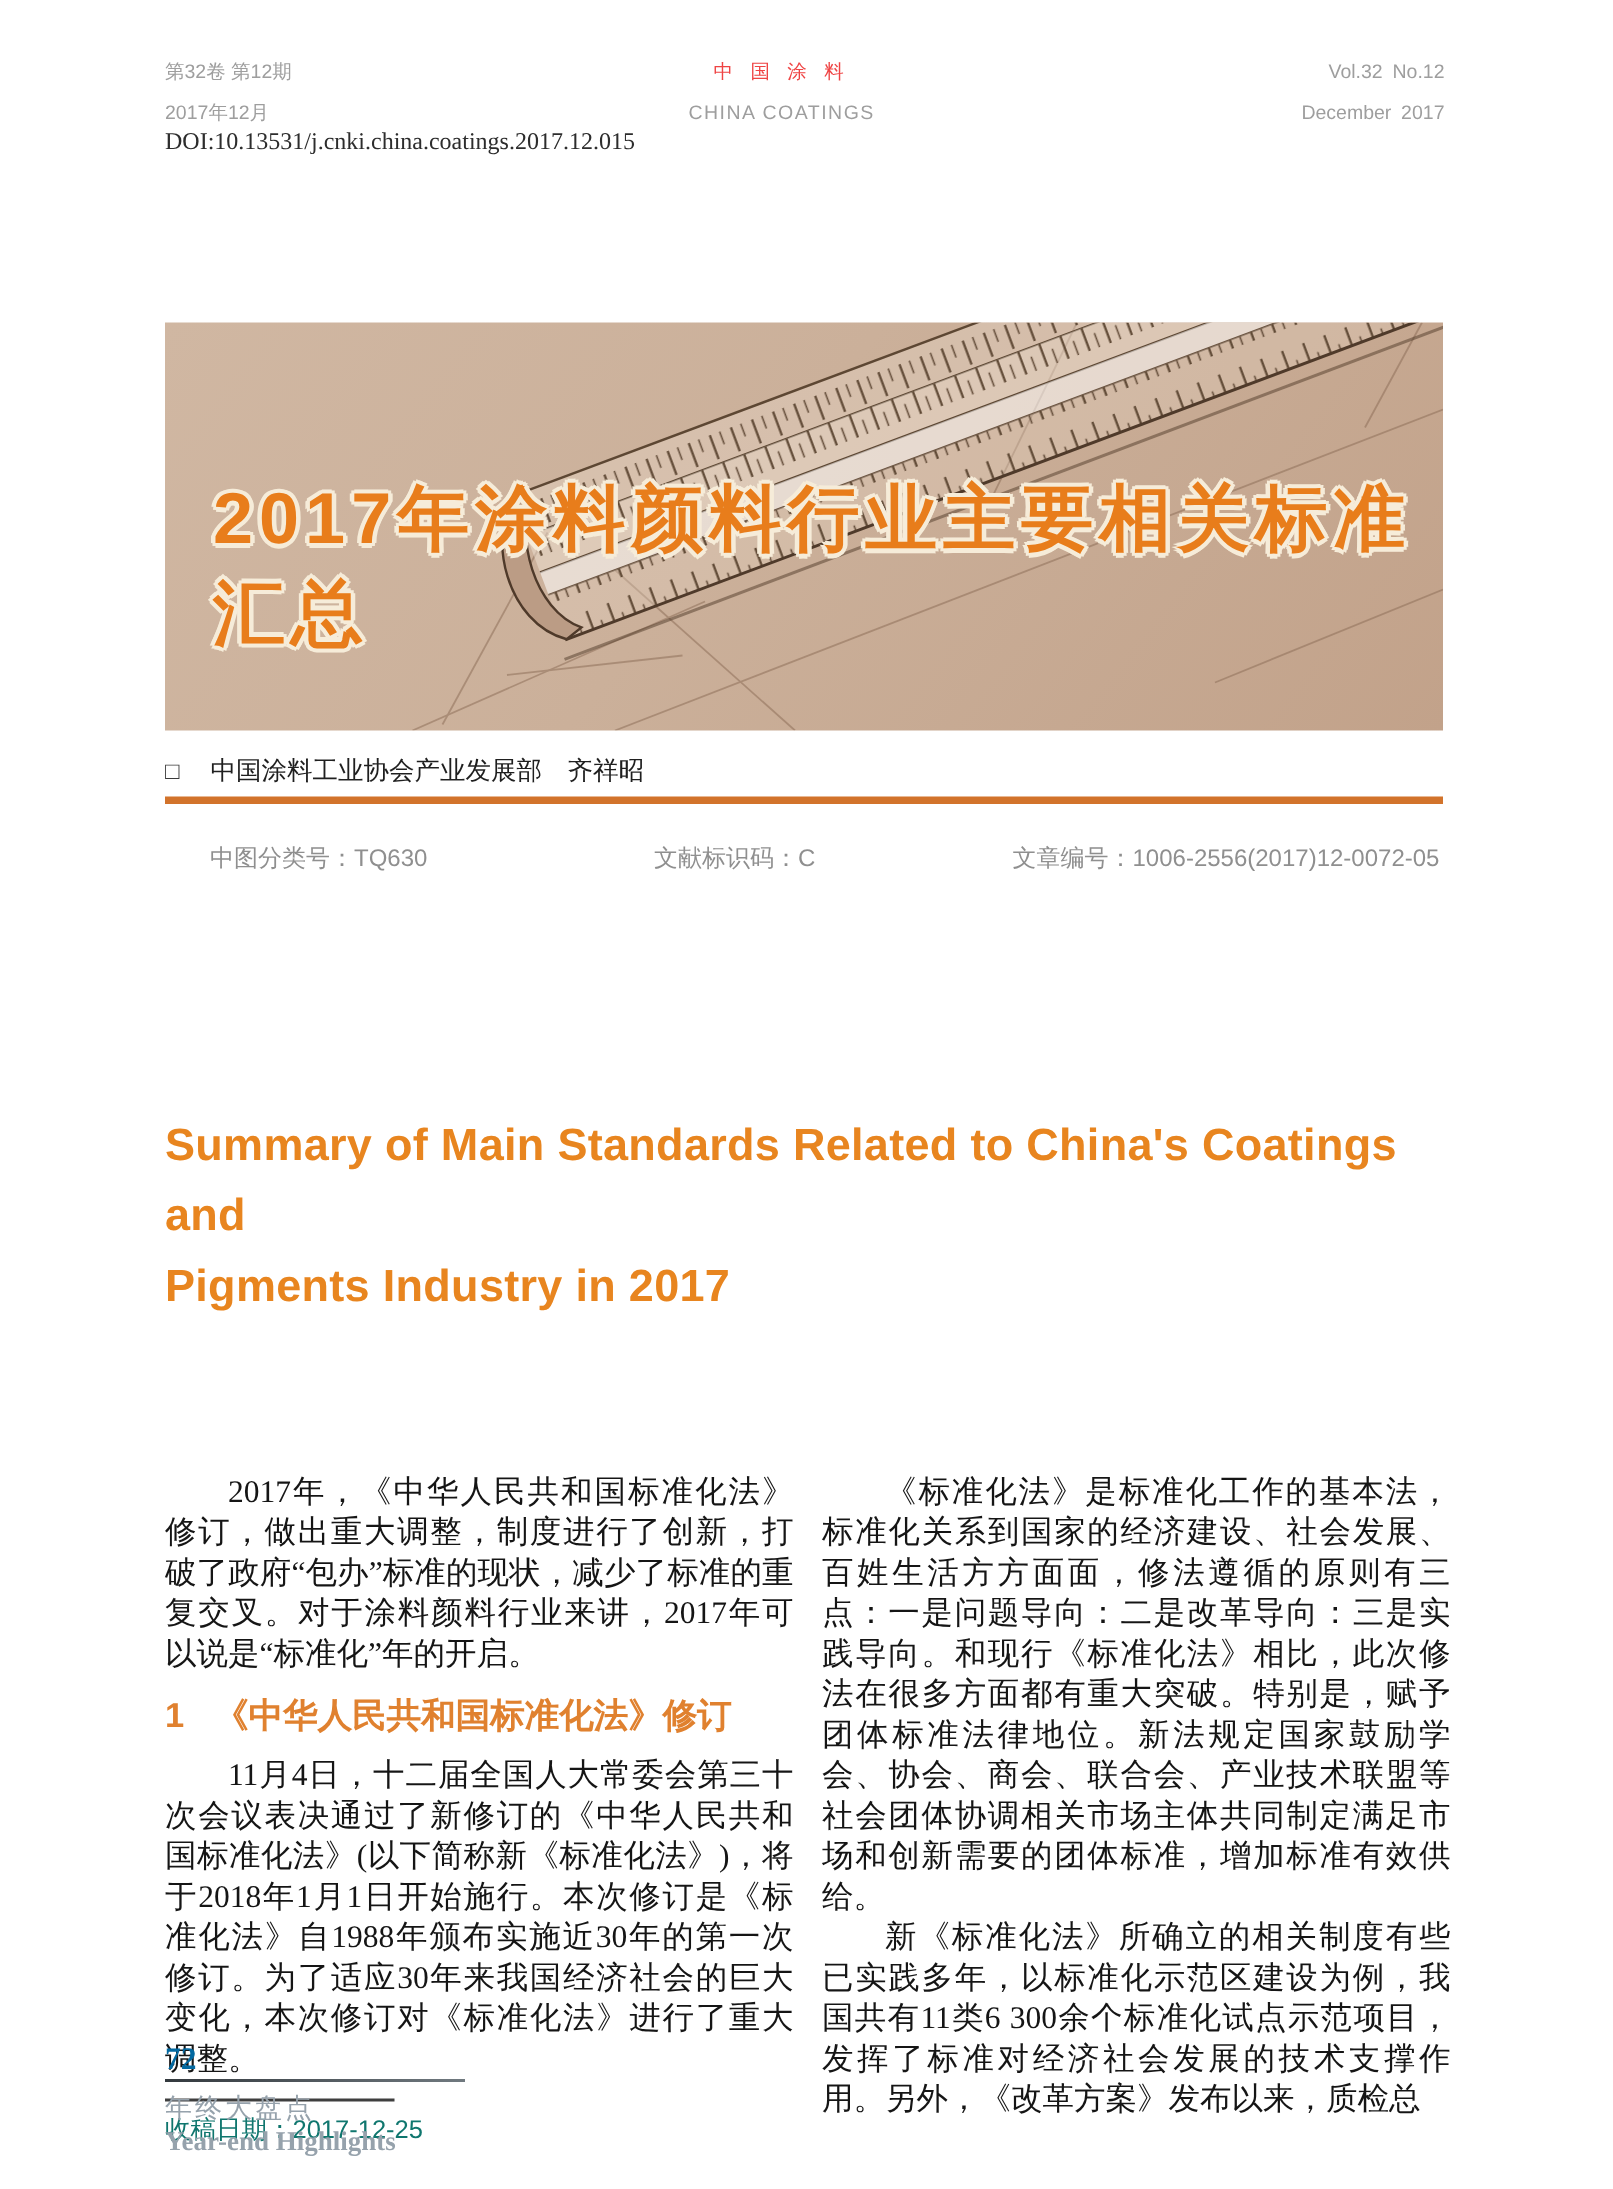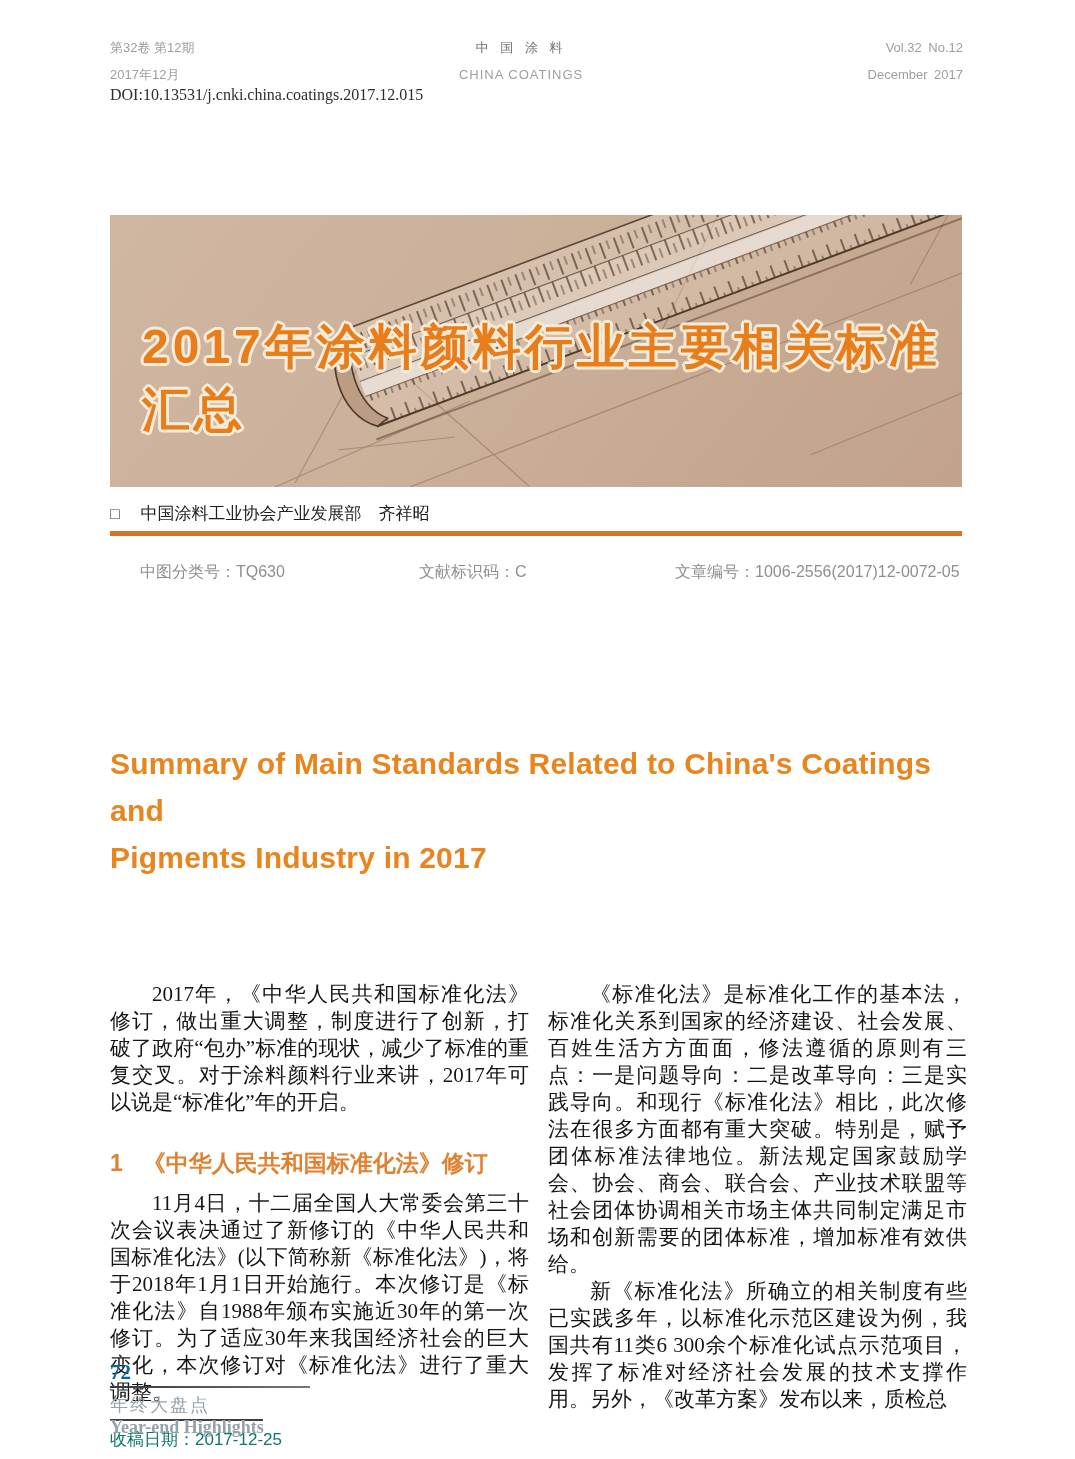"中 国 涂 料" .cn-journal { color: #737373 -> #ef4444 }
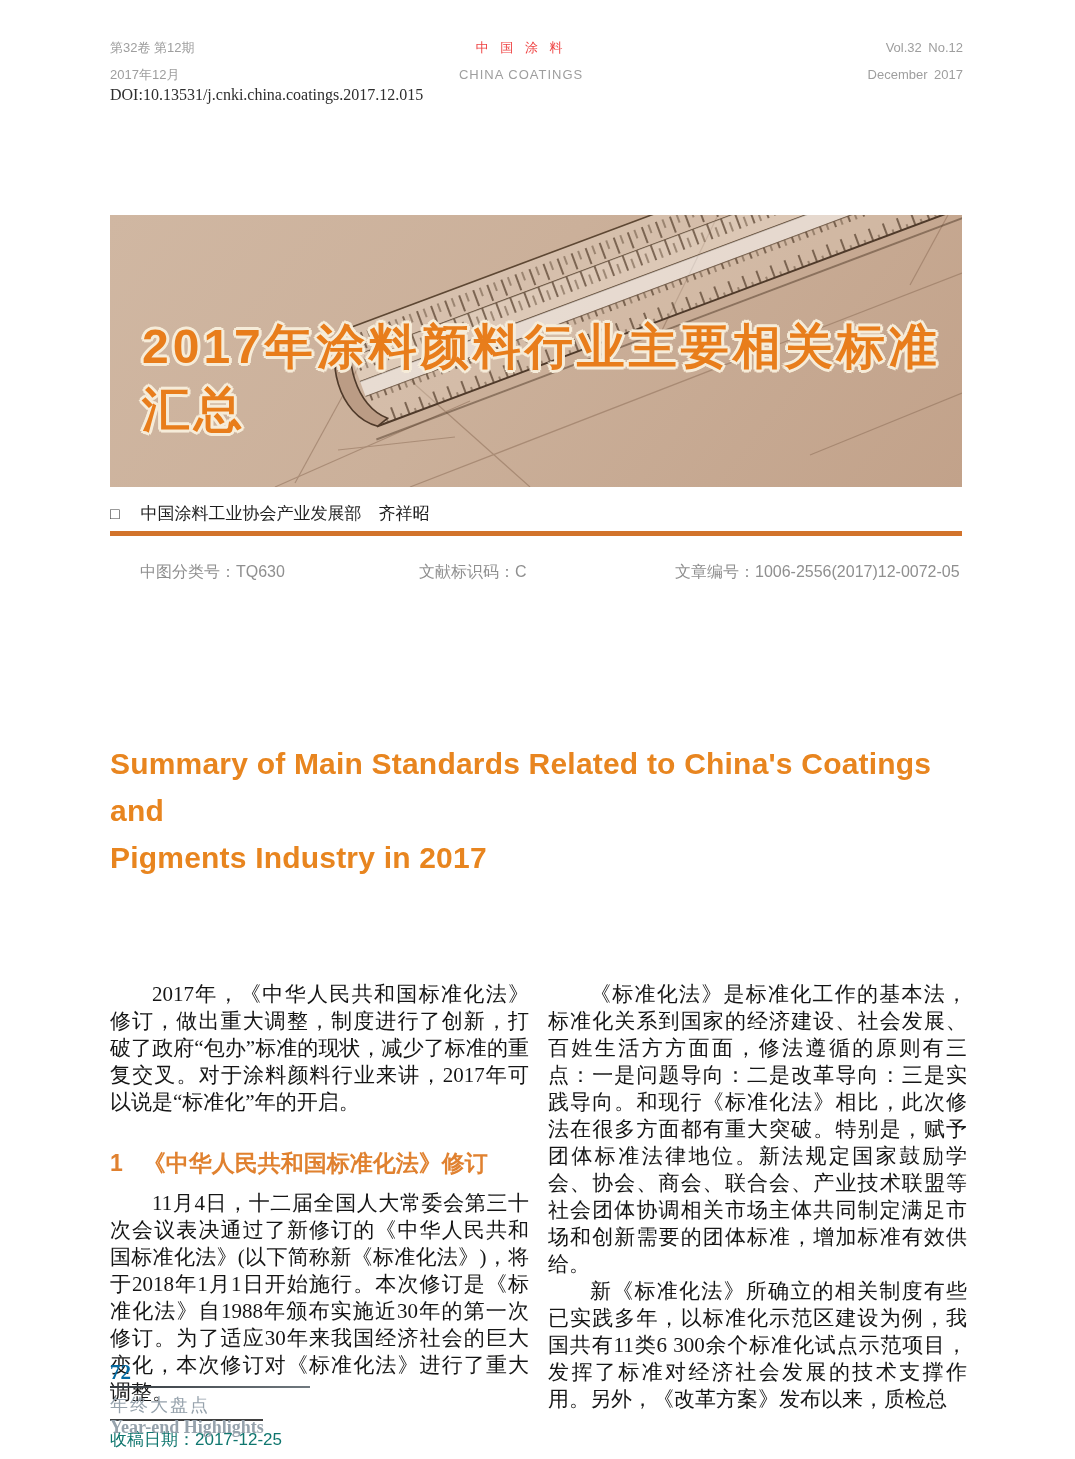"文献标识码：C" .m2 { left: 309px -> 326px }
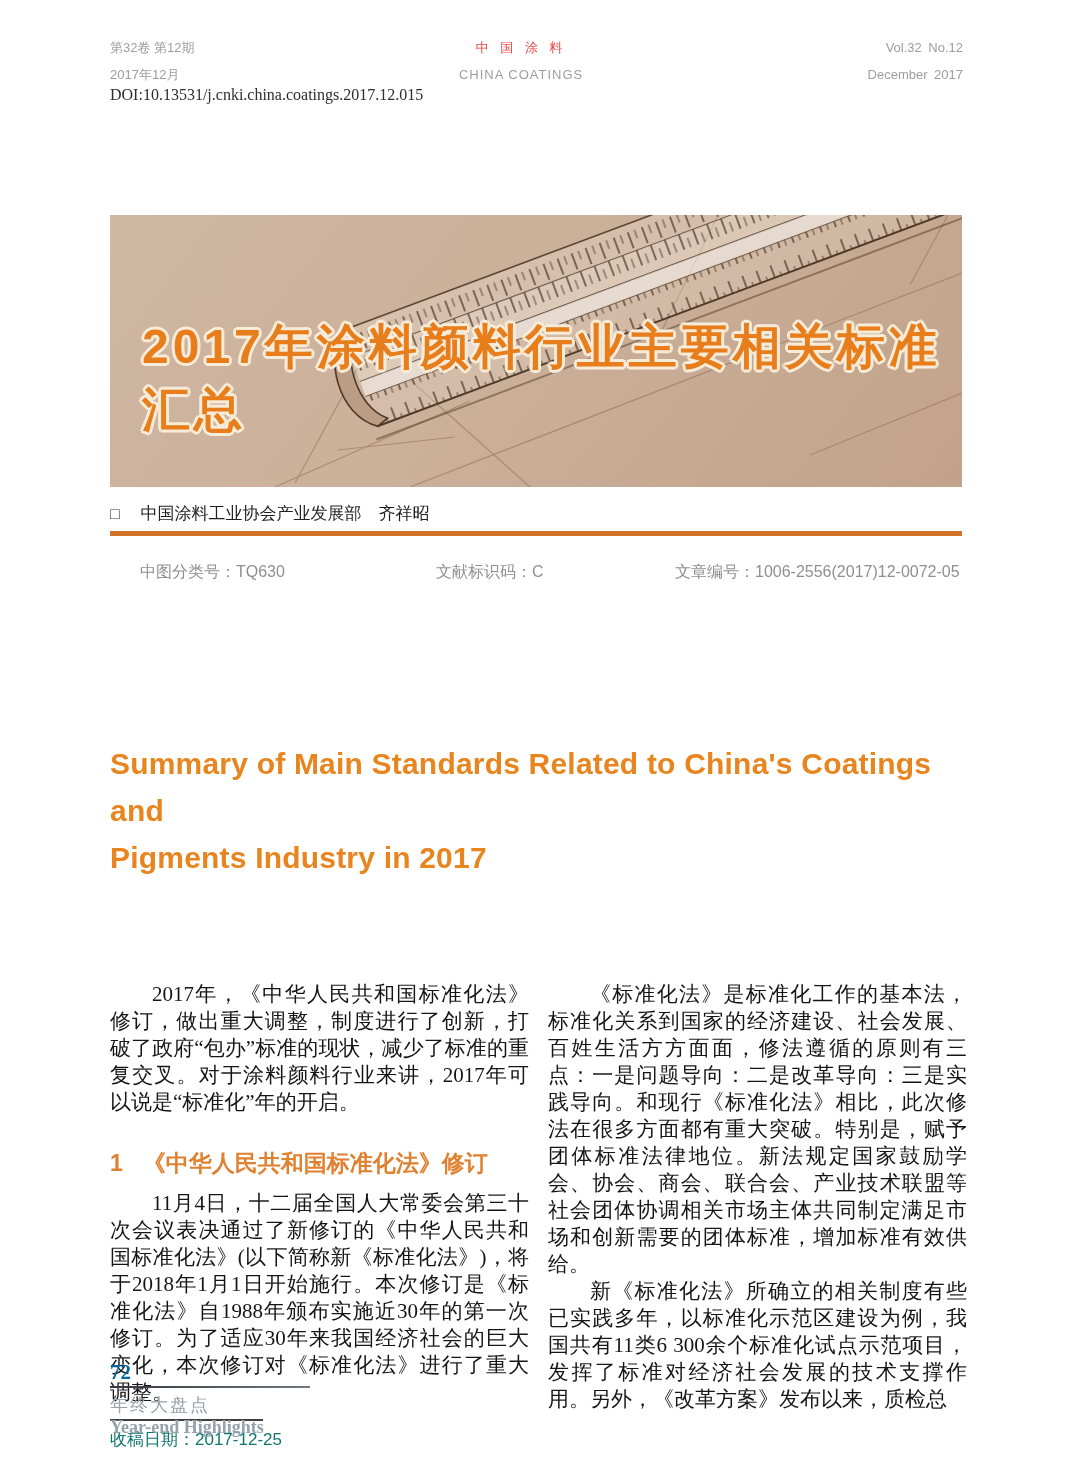"1 《中华人民共和国标准化法》修订" .sec { margin: 32px 0 12px 0 -> 12px 0 12px 0 }
